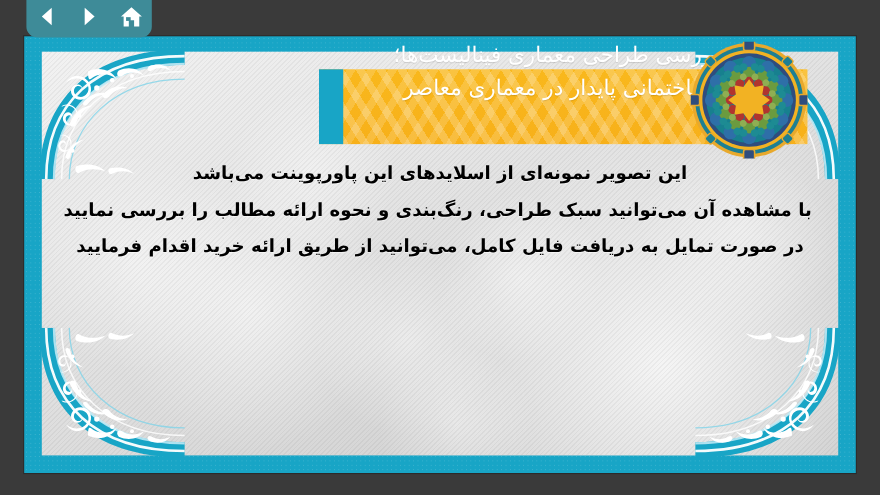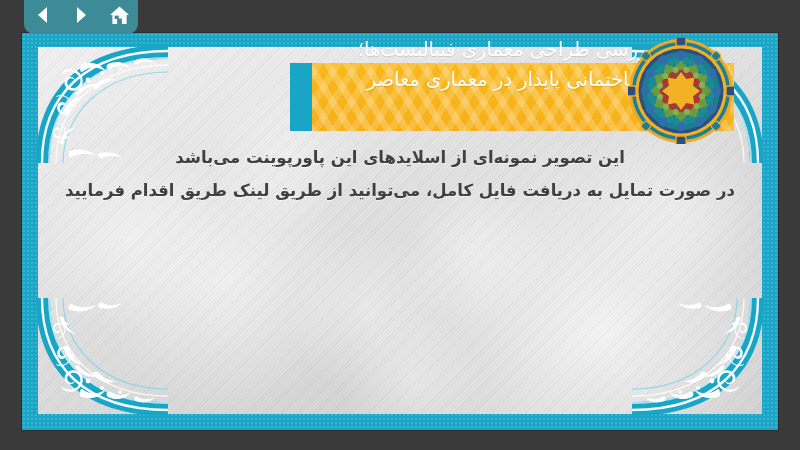"این تصویر نمونه‌ای از اسلایدهای" .body-copy { color: #404040 -> #000000 }
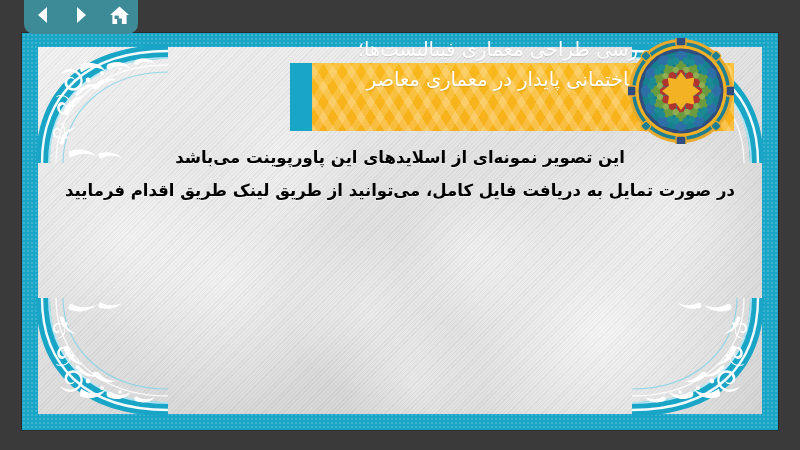"با مشاهده آن می‌توانید سبک" span.bline { html: none -> <span>با مشاهده آن می‌توانید سبک طراحی، رنگ‌بندی و نحوه ارائه مطالب را بررسی نمایید</span> }
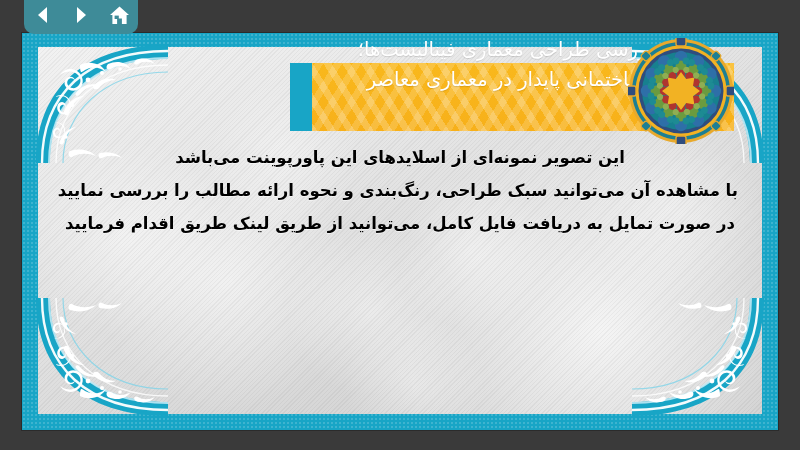"در صورت تمایل به دریافت" span.bline { text: لینک طریق -> ارائه خرید }
